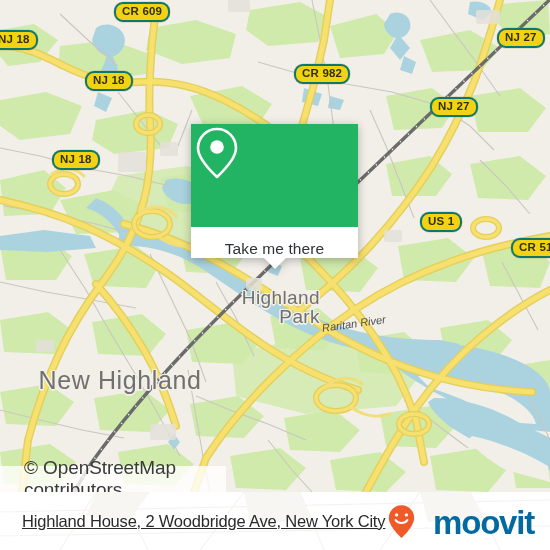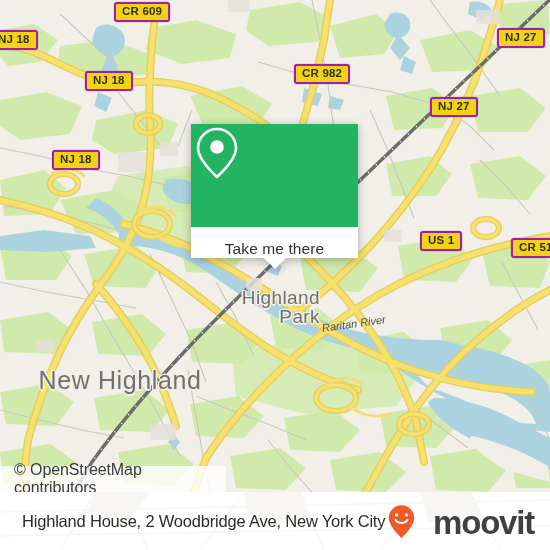"CR 609" .shield { border: 2px solid #a21caf -> 2px solid #0f766e; border-radius: 3px -> 9px }
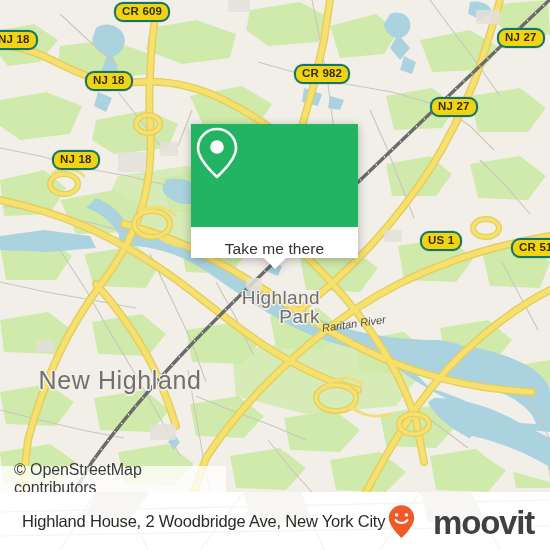"US 1" div.shield { top: 231px -> 212px }
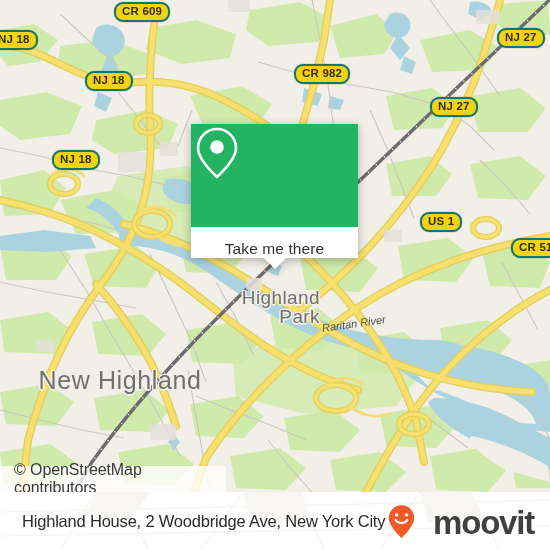"© OpenStreetMap contributors" .attrib { font-size: 16px -> 19px; padding-left: 14px -> 24px }
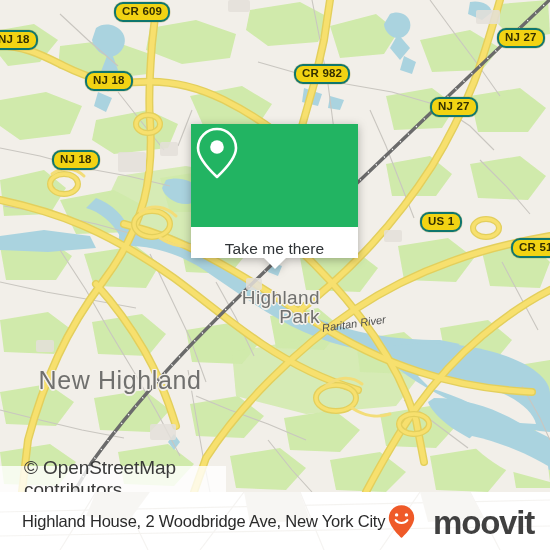"Highland House, 2 Woodbridge Ave," .footer-title { text-decoration: none -> underline }
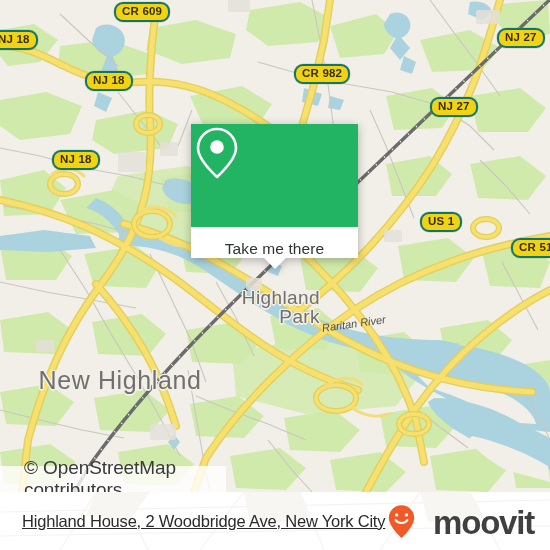"moovit" .brand-word { color: #404040 -> #0369a1 }
